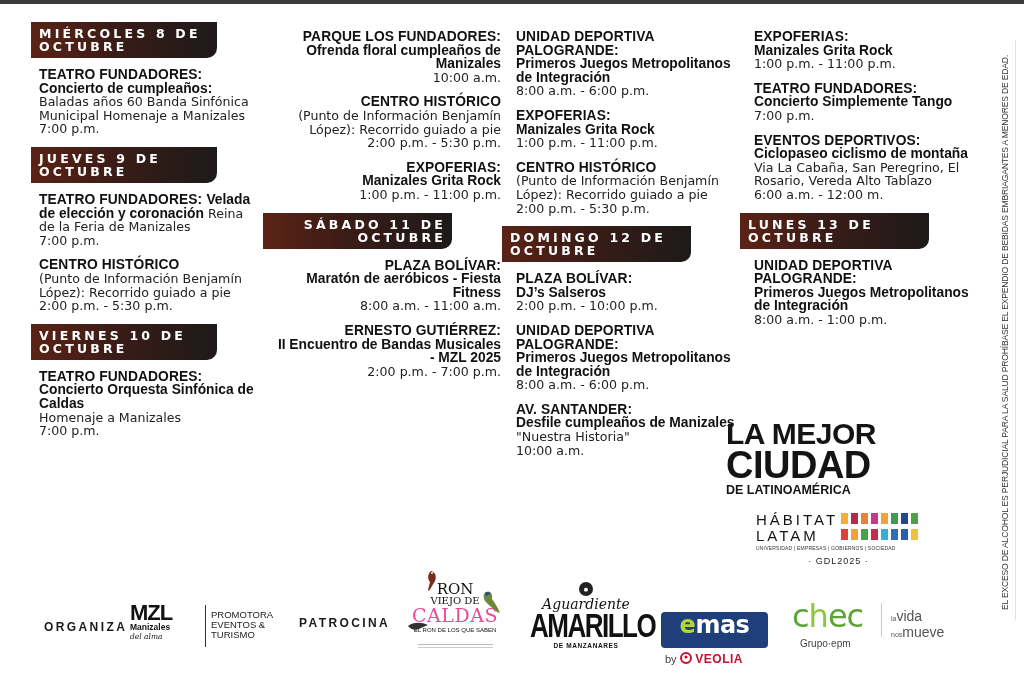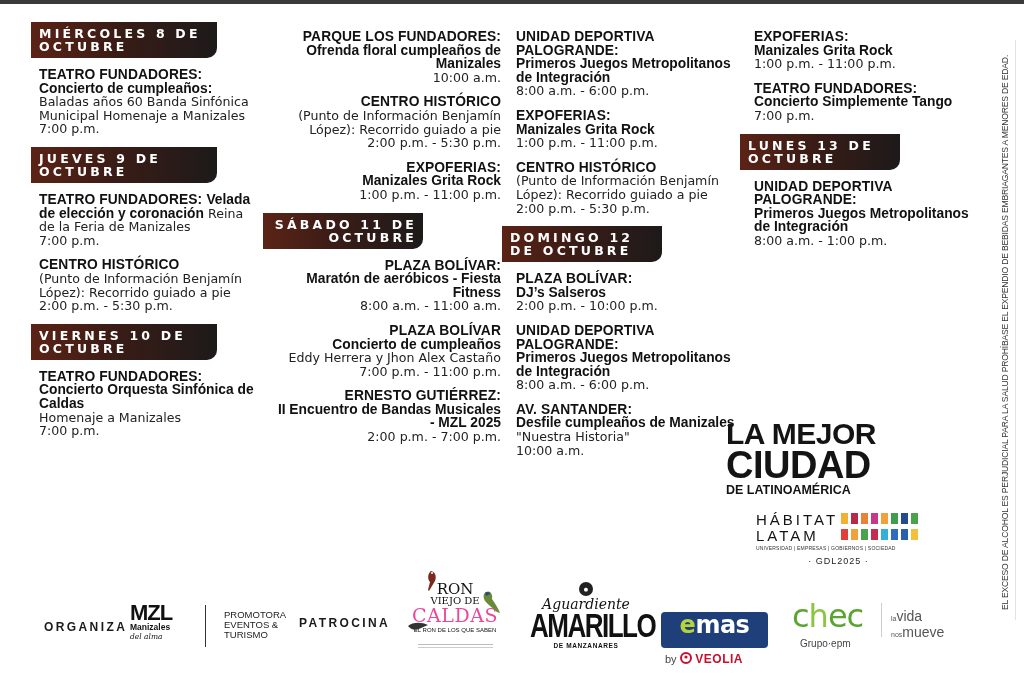"EVENTOS DEPORTIVOS:" div.event { html: none -> <div> <span>EVENTOS DEPORTIVOS:</span><br> <span>Ciclopaseo ciclismo de montaña</span><br> <span>Via La Cabaña, San Peregrino, El Rosario, Vereda Alto Tablazo</span> <span>6:00 a.m. - 12:00 m.</span> </div> }
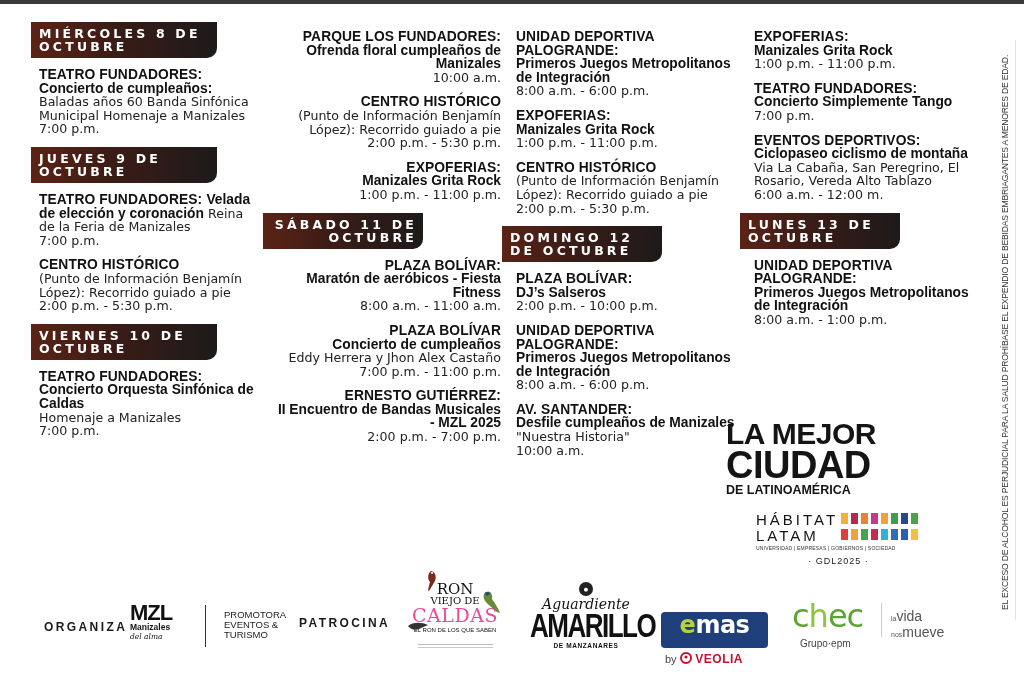"SÁBADO 11 DE OCTUBRE" .day-header { width: 160px -> 189px }
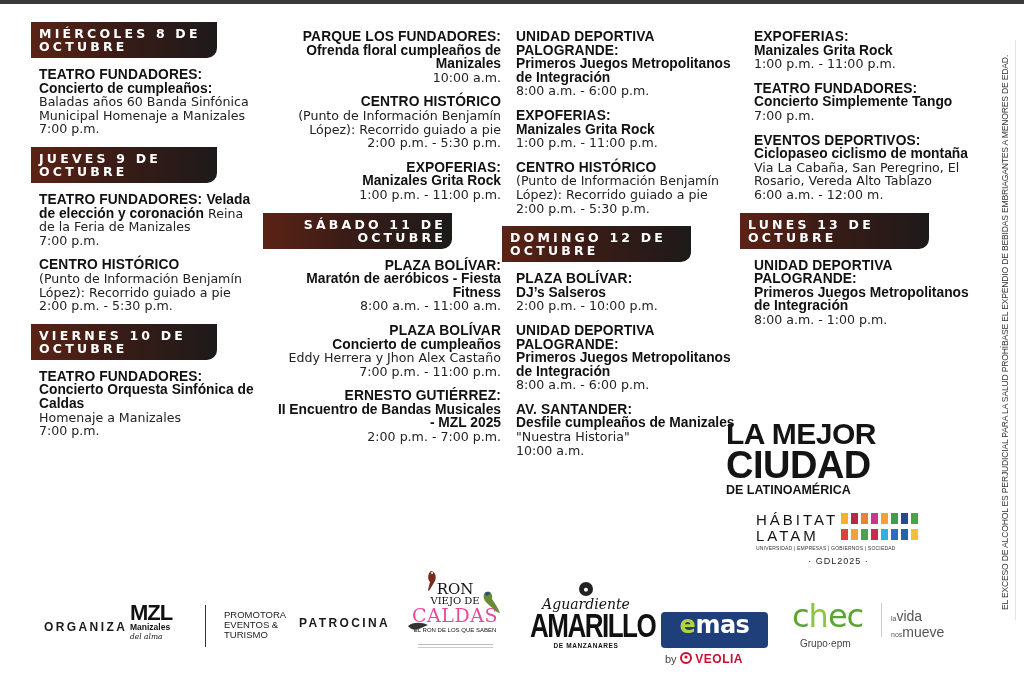"PLAZA BOLÍVAR" div.event { html: <div> <span>PLAZA BOLÍVAR</span><br> <span>Concierto de cumpleaños</span><br> <span>Eddy Herrera y Jhon Alex Castaño</span> <span>7:00 p.m. - 11:00 p.m.</span> </div> -> none }
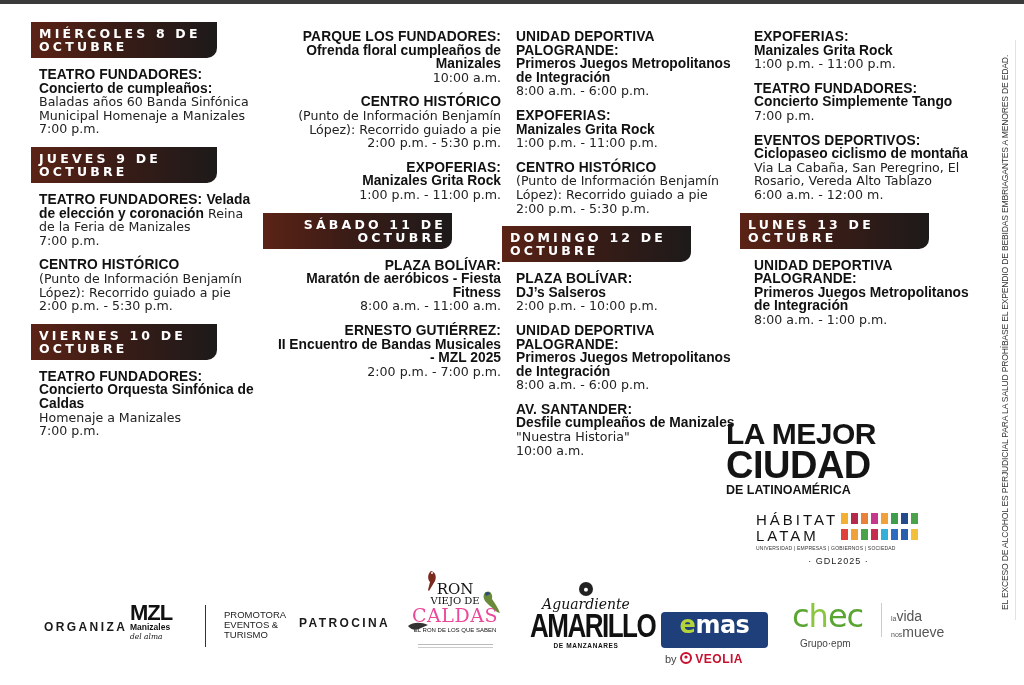"PROMOTORA" .promotora { left: 224px -> 211px }
